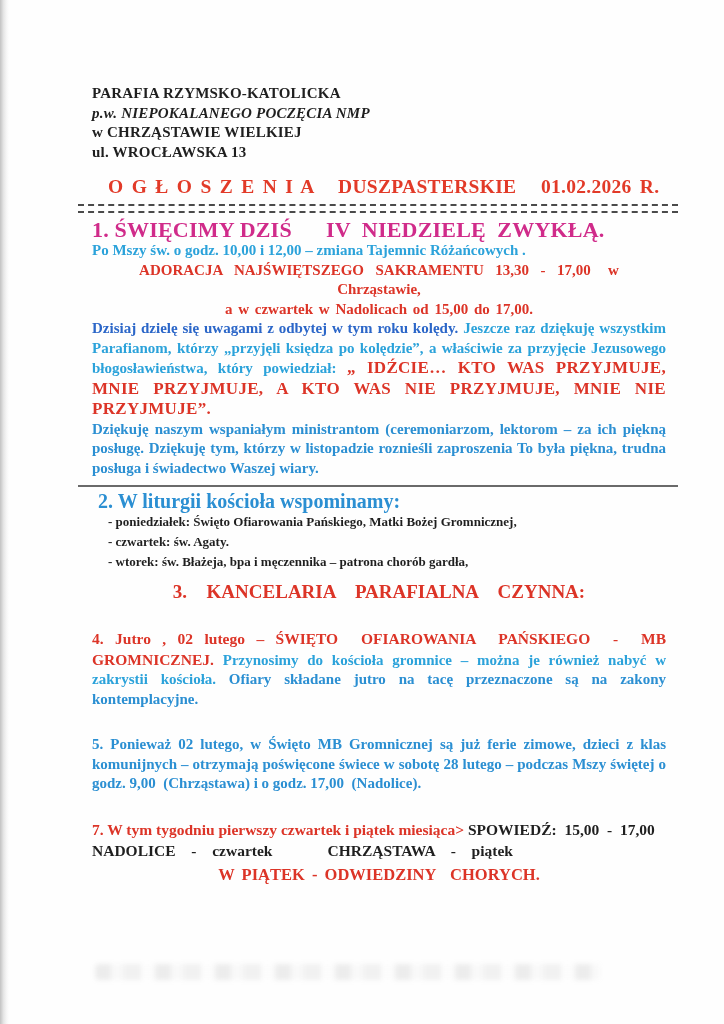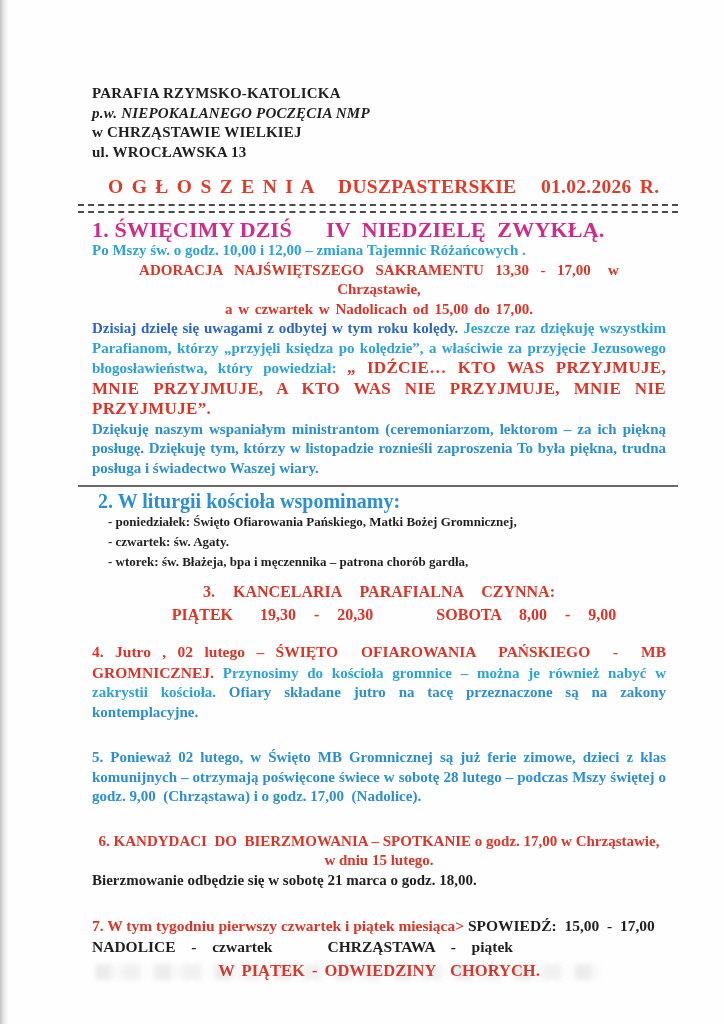"3. KANCELARIA PARAFIALNA CZYNNA:" .s3 { font-size: 16px -> 19px }
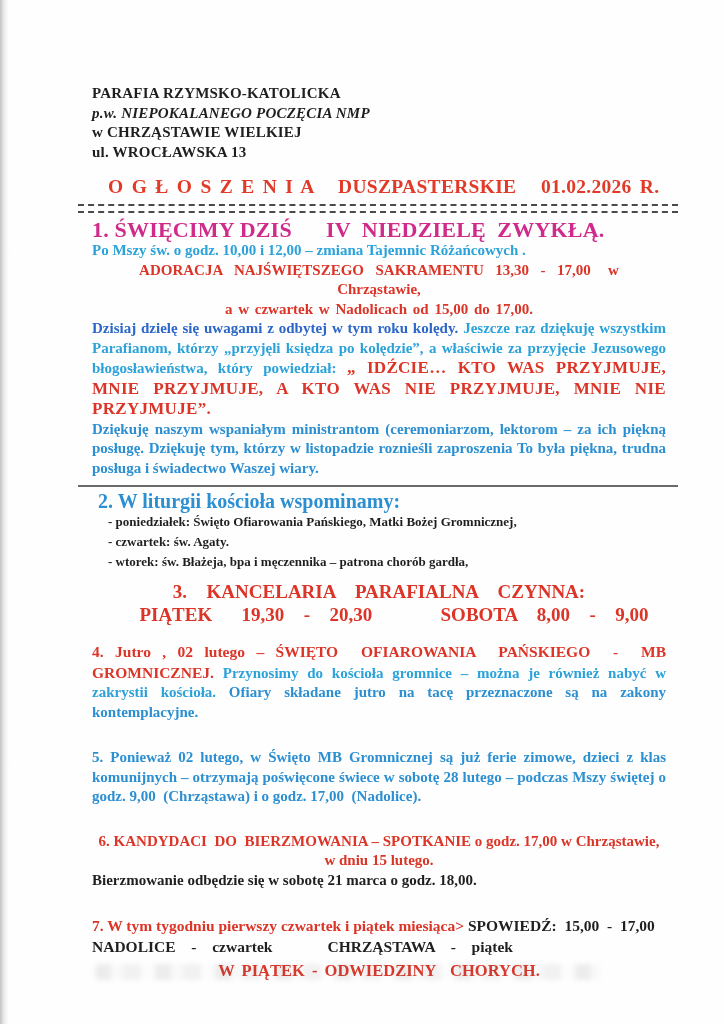"PIĄTEK 19,30 - 20,30 SOBOTA" div.t { html: <div>PIĄTEK 19,30 - 20,30 SOBOTA 8,00 - 9,00</div> -> none }
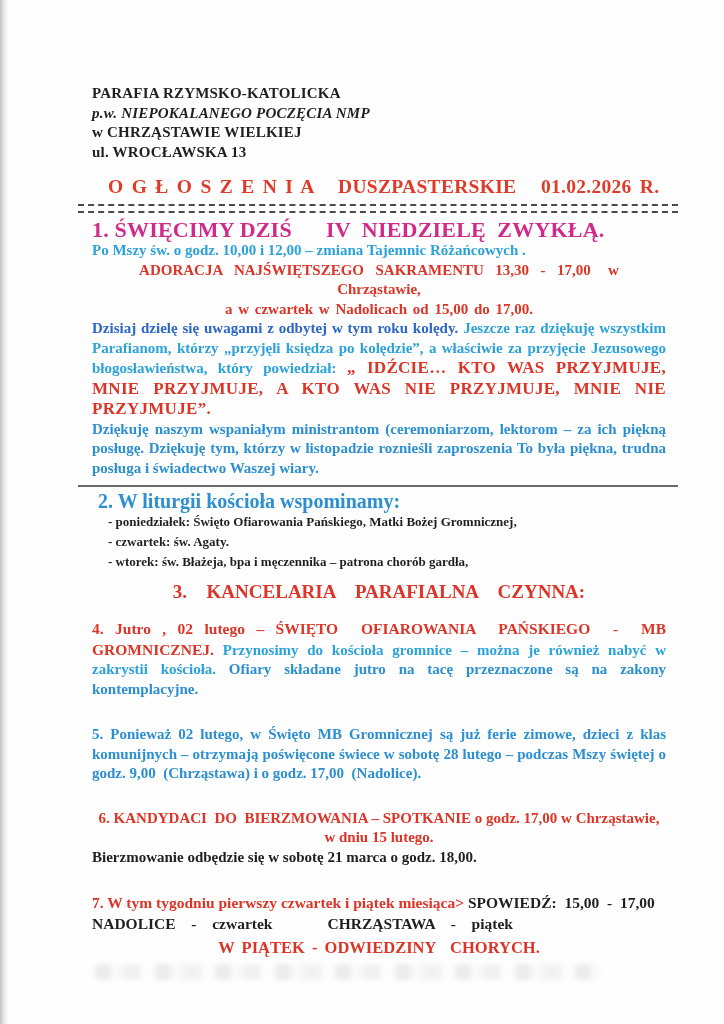"4. Jutro , 02 lutego" .s4 { margin-top: 16px -> 26px }
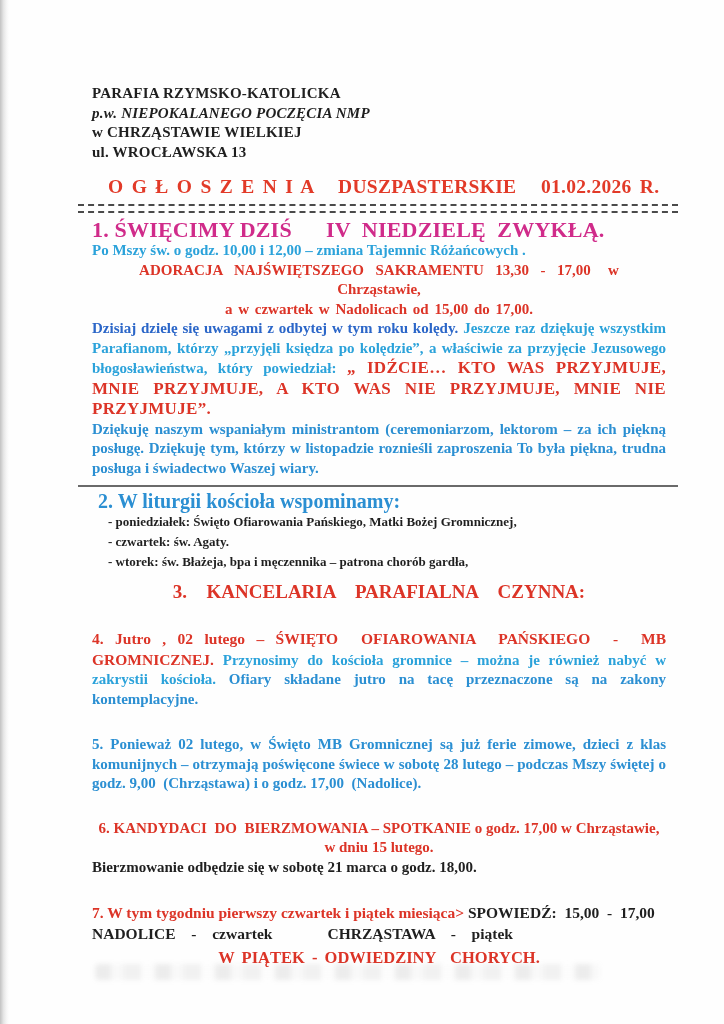"6. KANDYDACI DO BIERZMOWANIA –" div.s6 { html: <div> <div>6. KANDYDACI DO BIERZMOWANIA – SPOTKANIE o godz. 17,00 w Chrząstawie, w dniu 15 lutego.</div> <div>Bierzmowanie odbędzie się w sobotę 21 marca o godz. 18,00.</div> </div> -> none }
